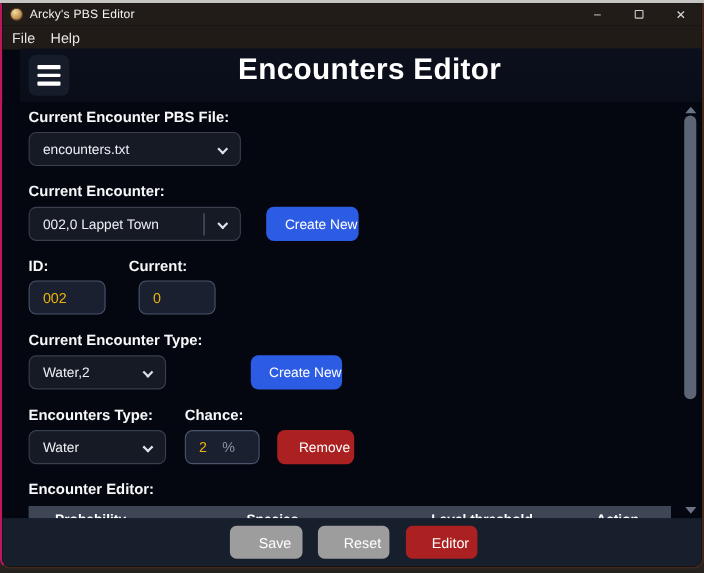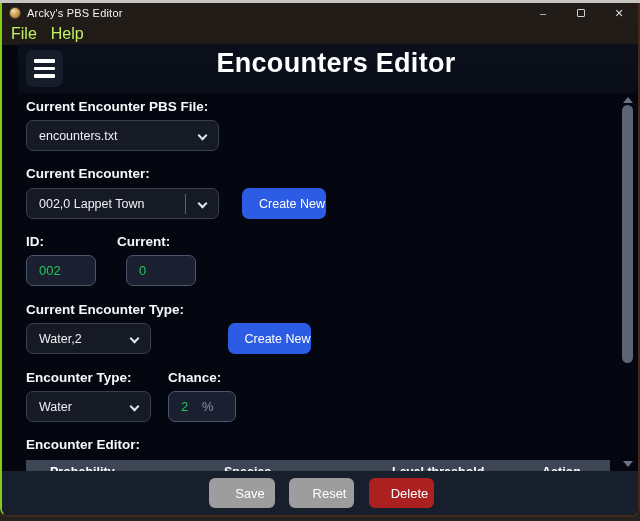"Arcky's PBS Editor" .window { border-left: 2px solid #84cc16 -> 2px solid #be185d }
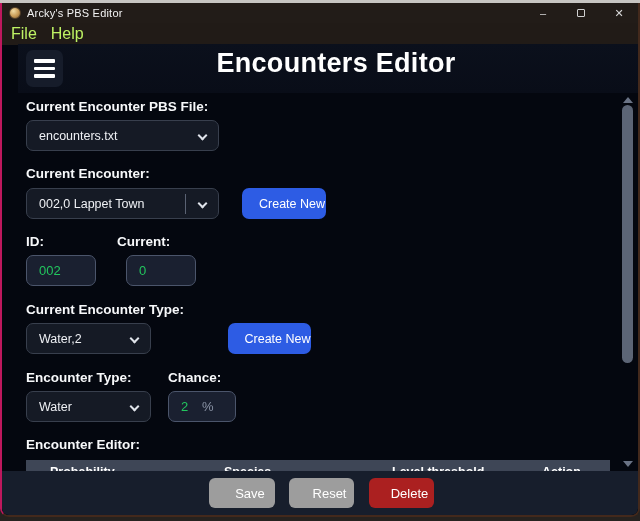"File" .menu-item { color: #bef264 -> #e5e5e5; font-size: 16px -> 13px }
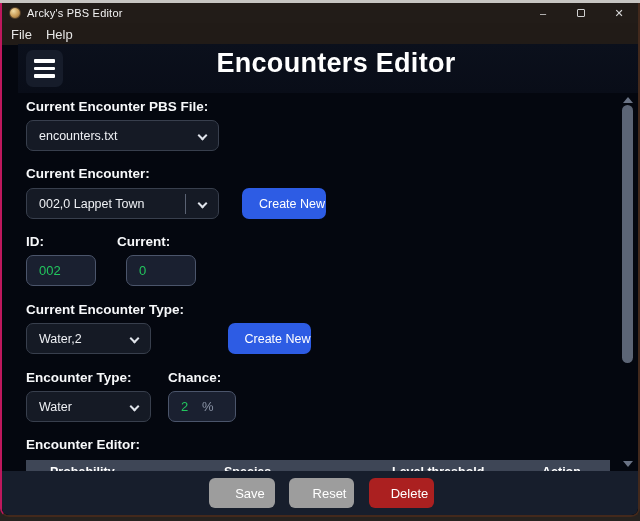"002" .textinput { color: #22c55e -> #eab308 }
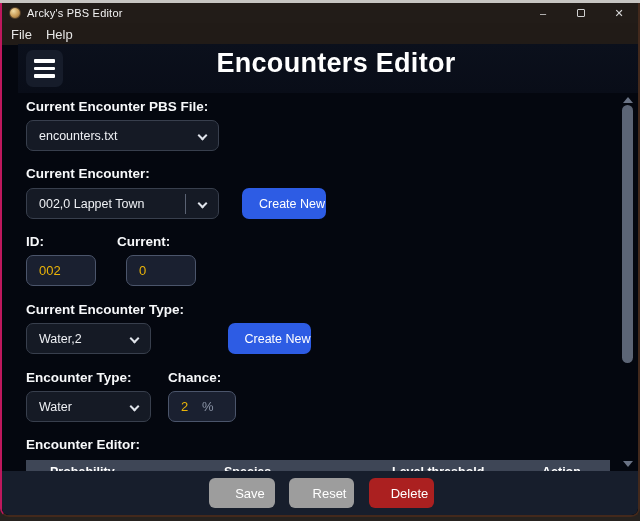"Encounter Type:" div.field-label { text: Encounter -> Encounters }
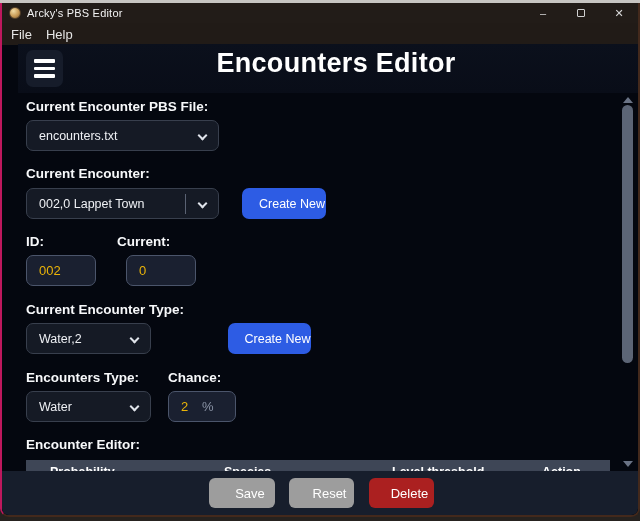"Remove" button.btn { html: none -> <button>Remove</button> }
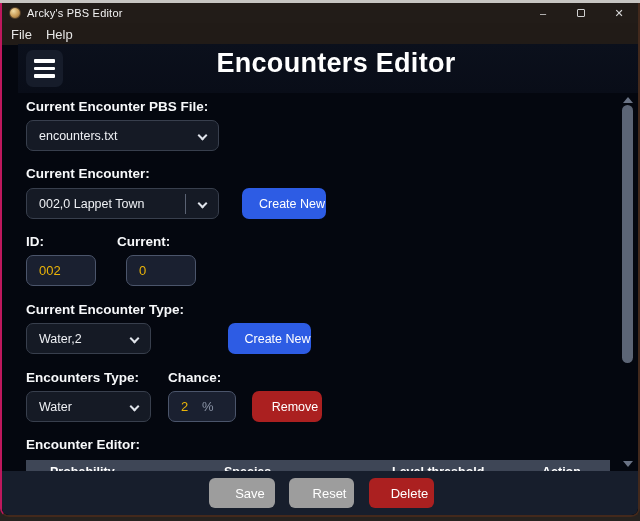"Delete" button.btn { text: Delete -> Editor }
